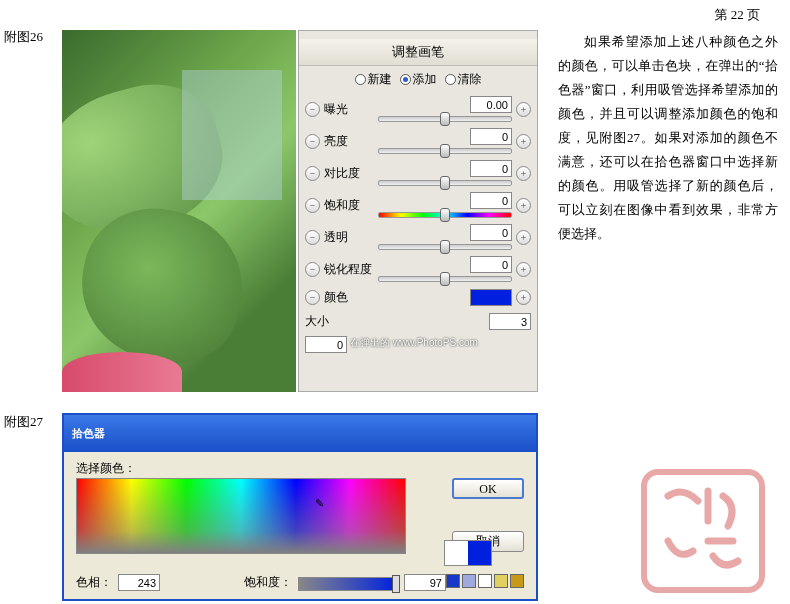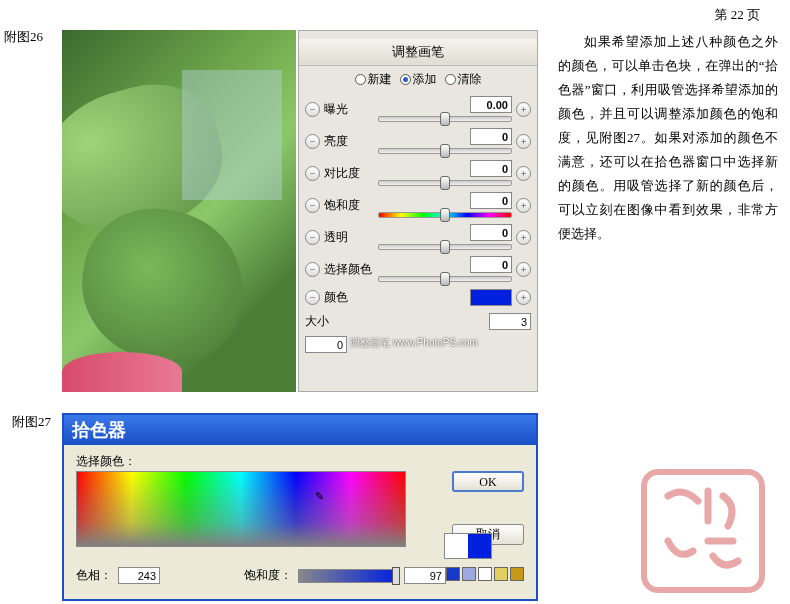"0.00" .slider-val { font-weight: bold -> none }
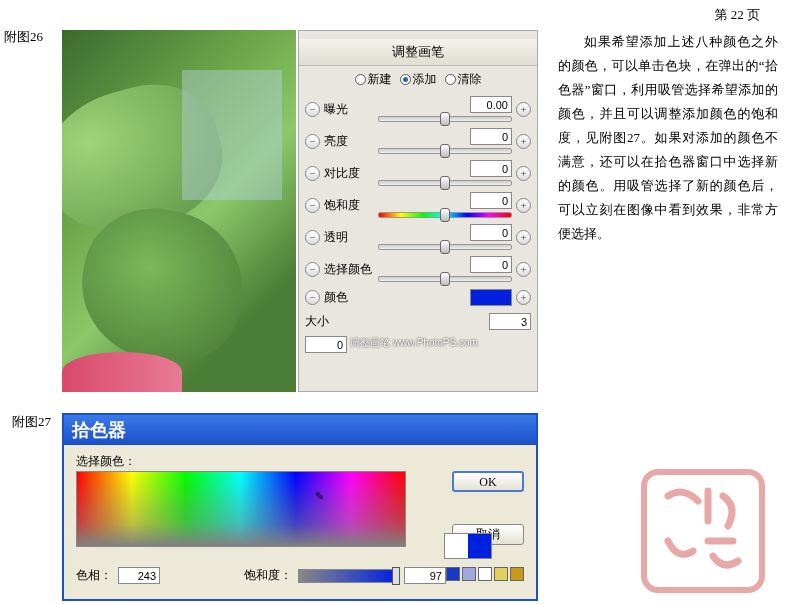"选择颜色" span.slider-label { text: 选择颜色 -> 锐化程度 }
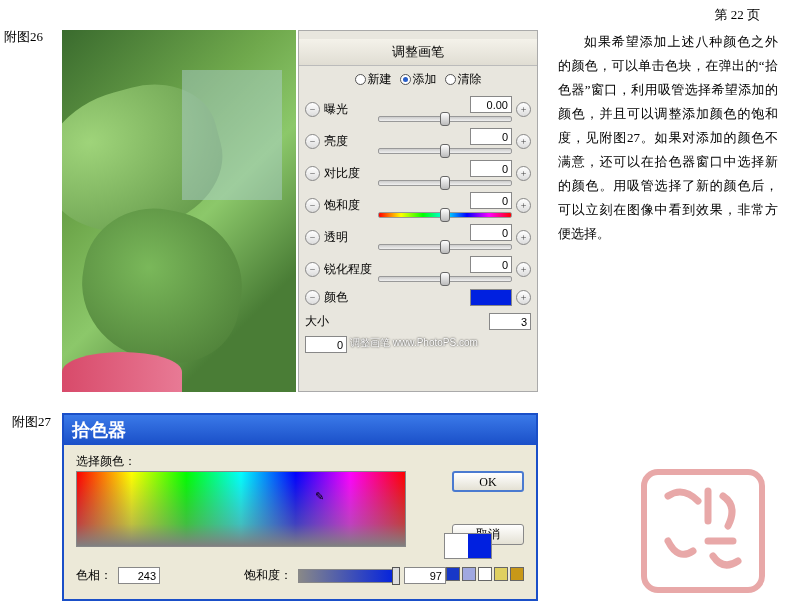"调整画笔 www.PhotoPS.com" div.watermark { text: 调整画笔 -> 在弹出的 }
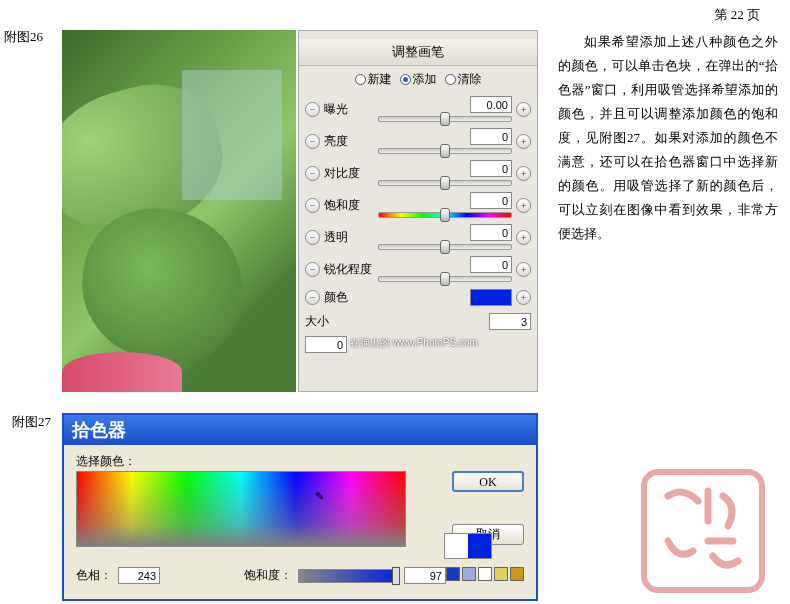"附图27" .caption2 { left: 12px -> 4px }
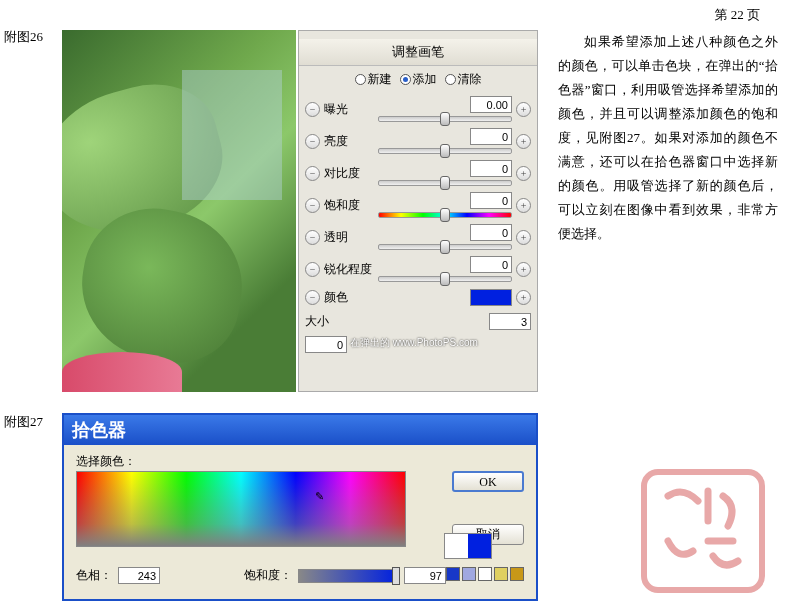"拾色器" .picker-title { font-size: 18px -> 11px; padding: 3px 8px -> 11px 8px }
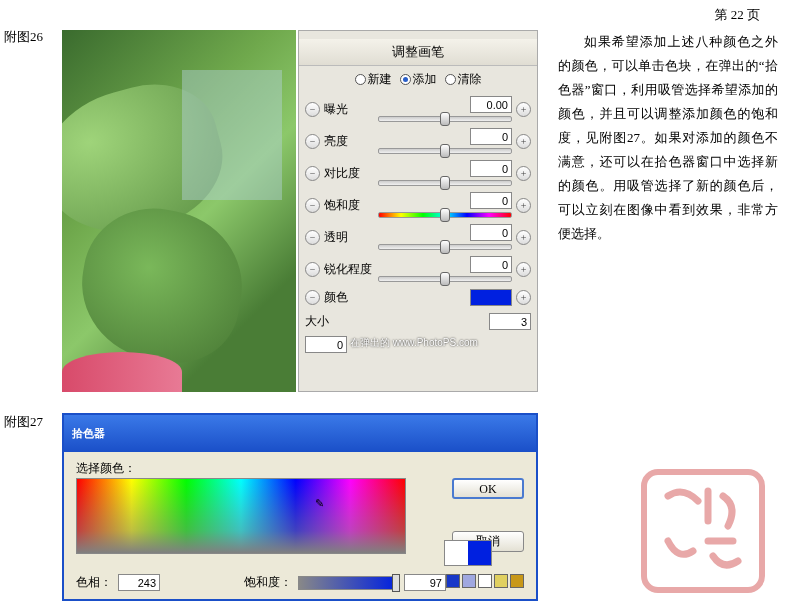"饱和度：" .sat-row { align-items: center -> flex-end }
